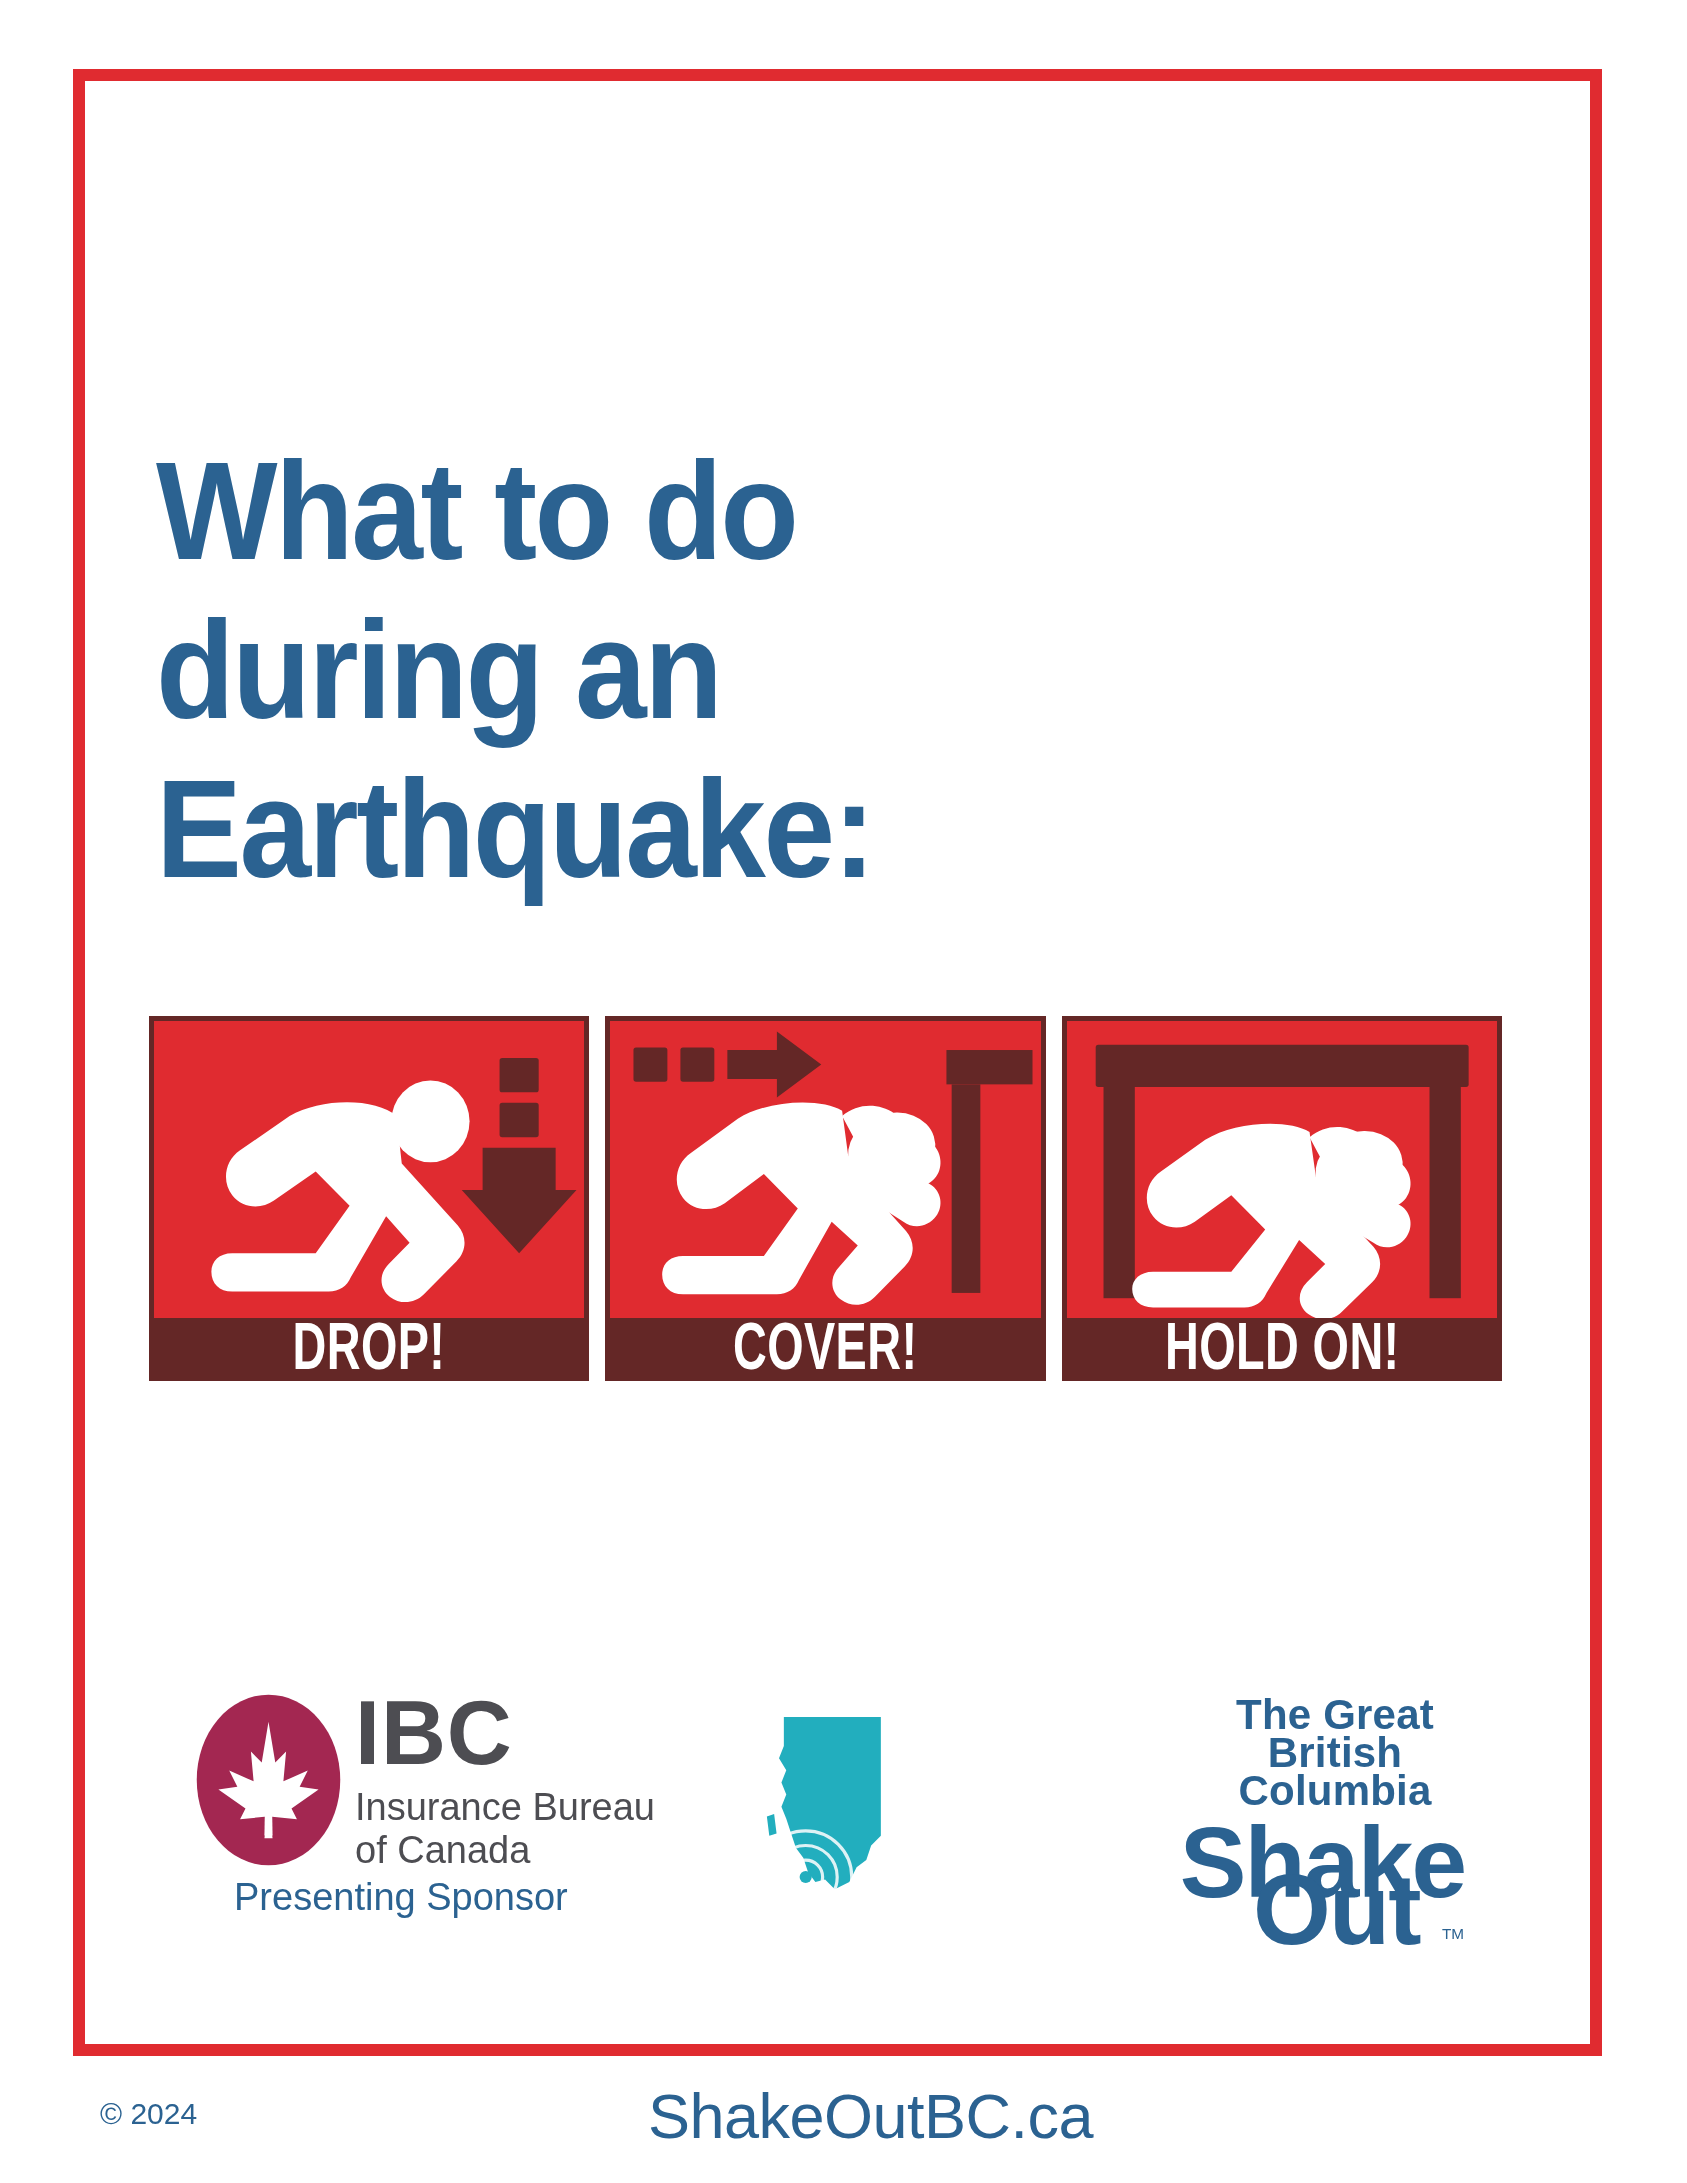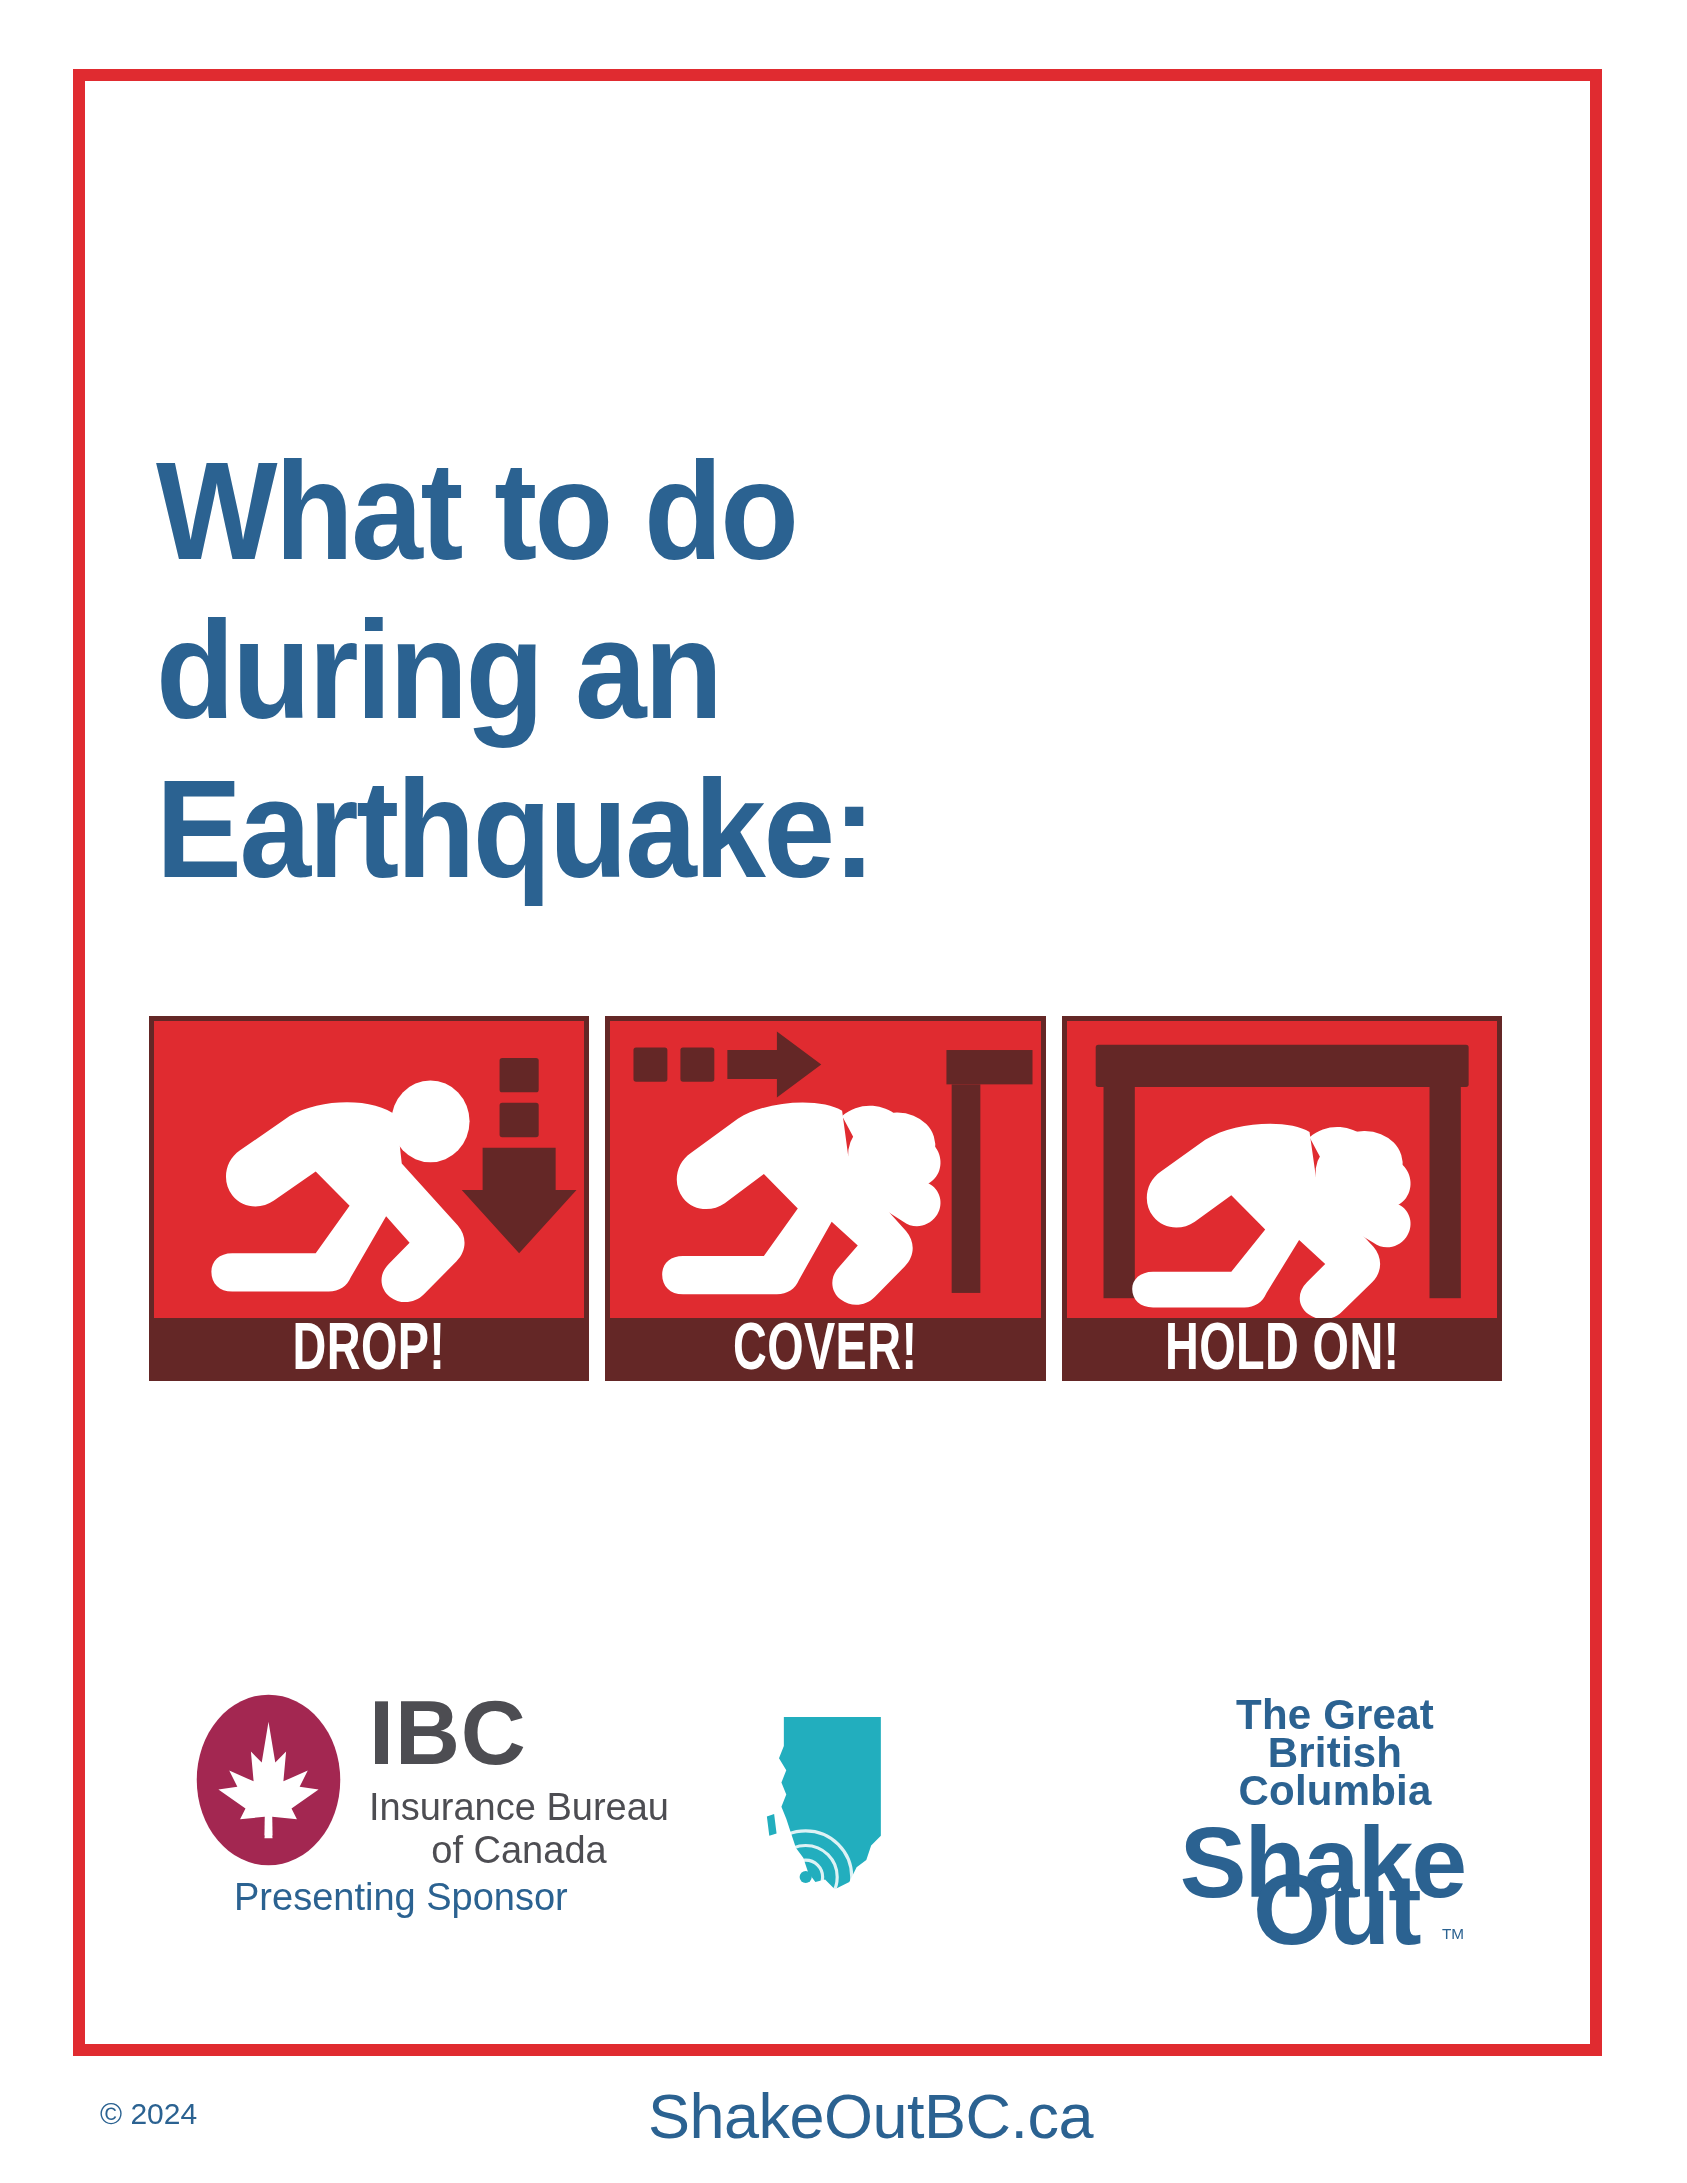"IBC" #ibc-words { margin-left: 26px -> 12px }
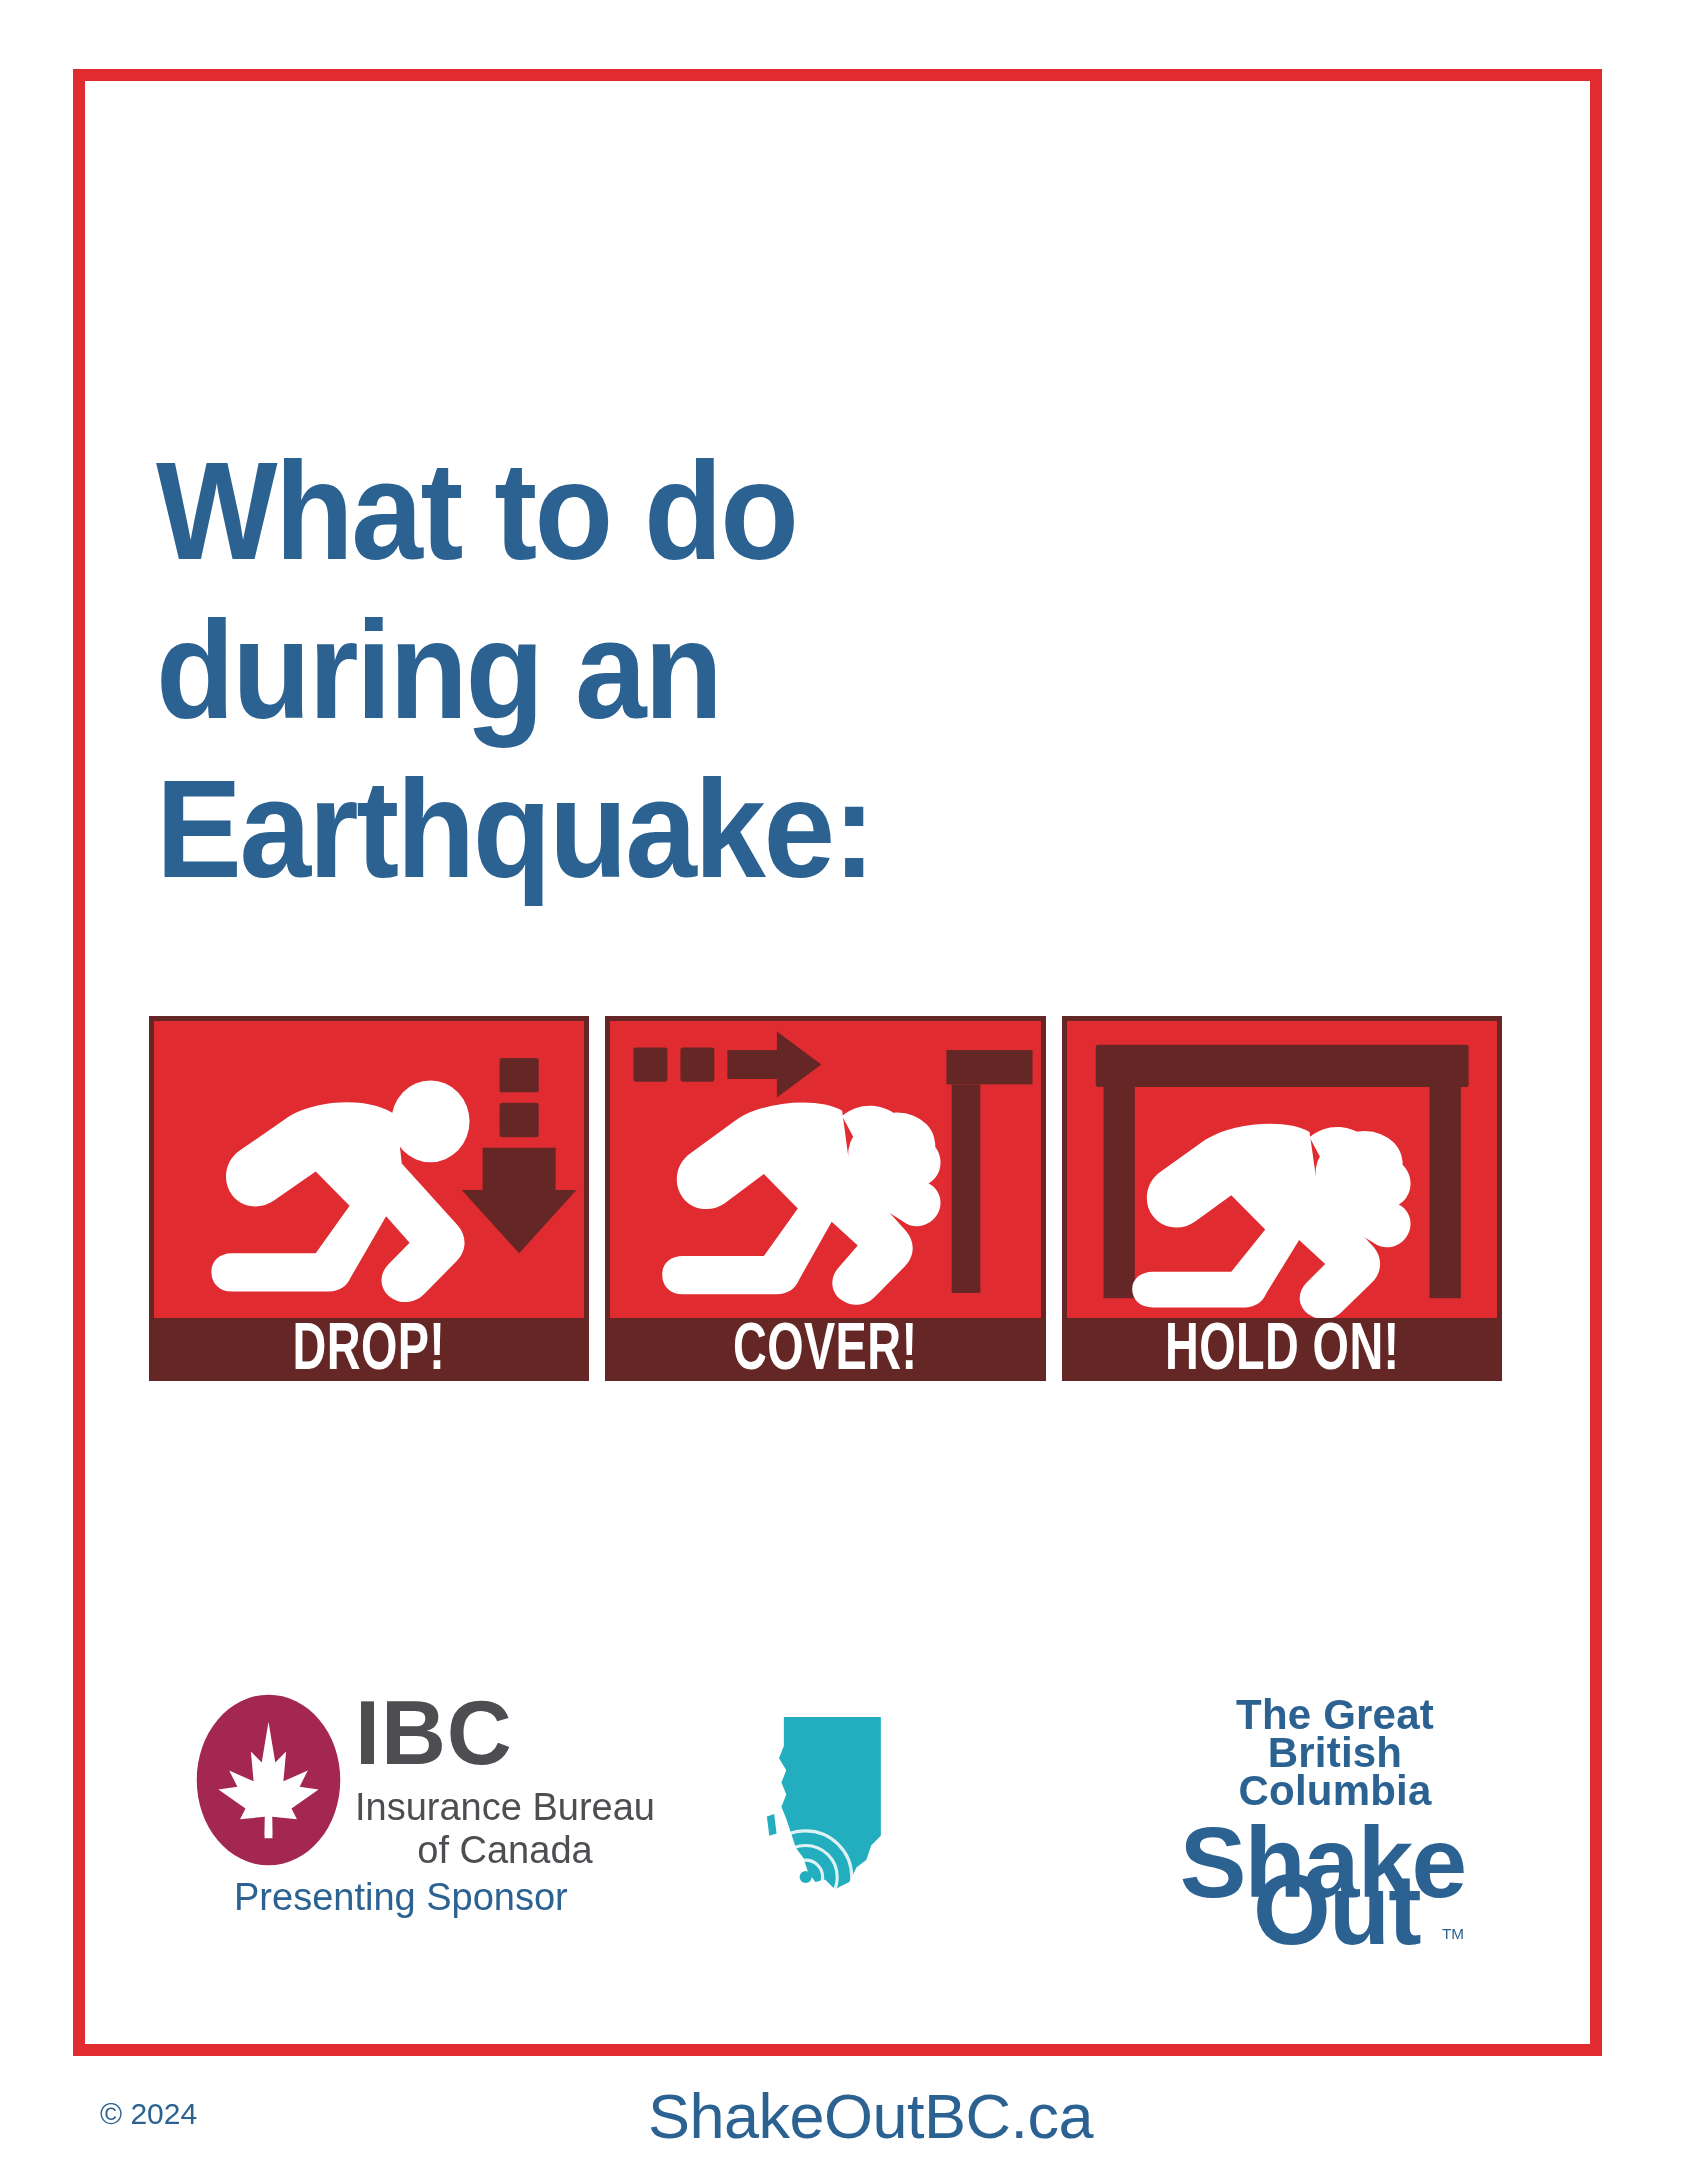"Insurance Bureau" #ibc-sub { text-align: center -> none }
